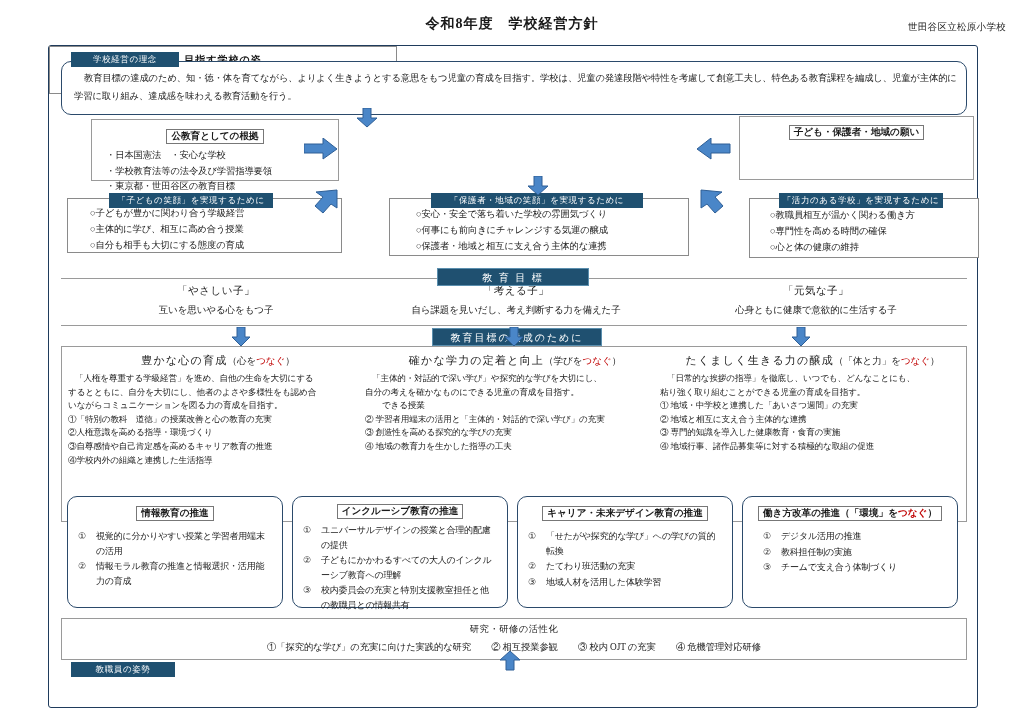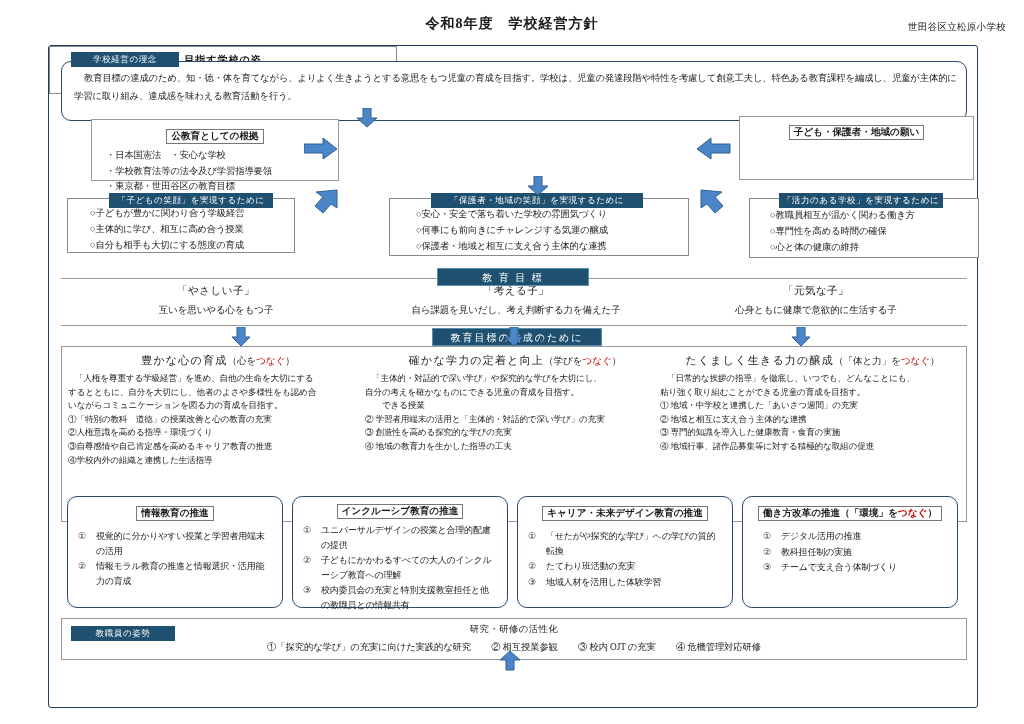"教育目標の達成のため、知・徳・体を育てながら、よりよく生きようとする意思をもつ児" #intro-box { height: 60px -> 54px }
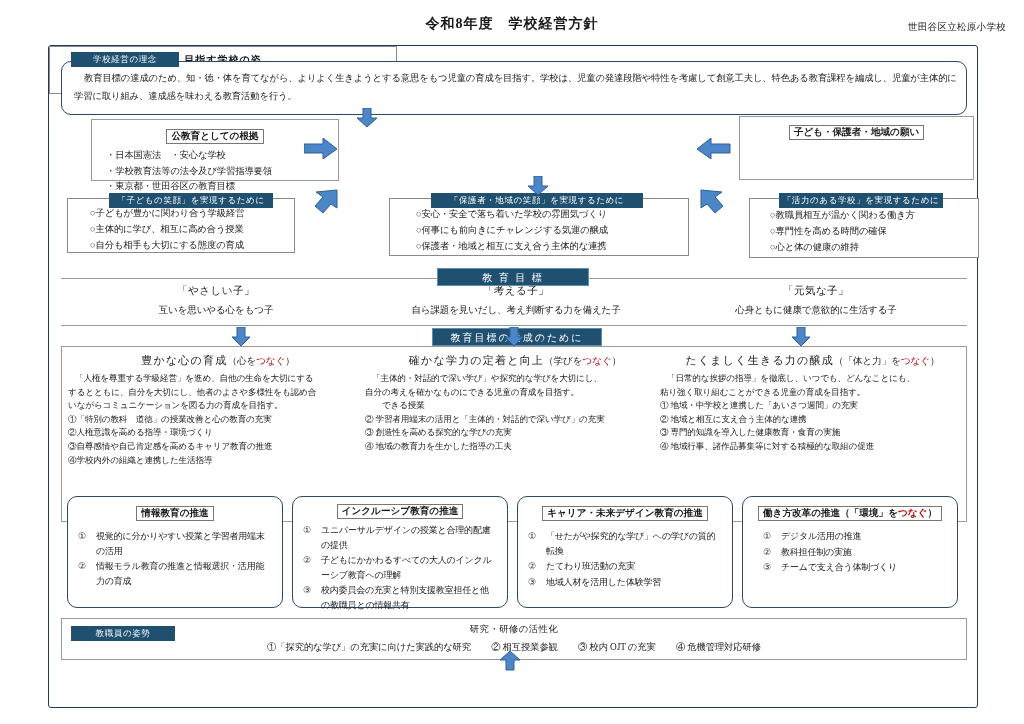"○子どもが豊かに関わり合う学級経営" #smile-child-box { width: 228px -> 275px }
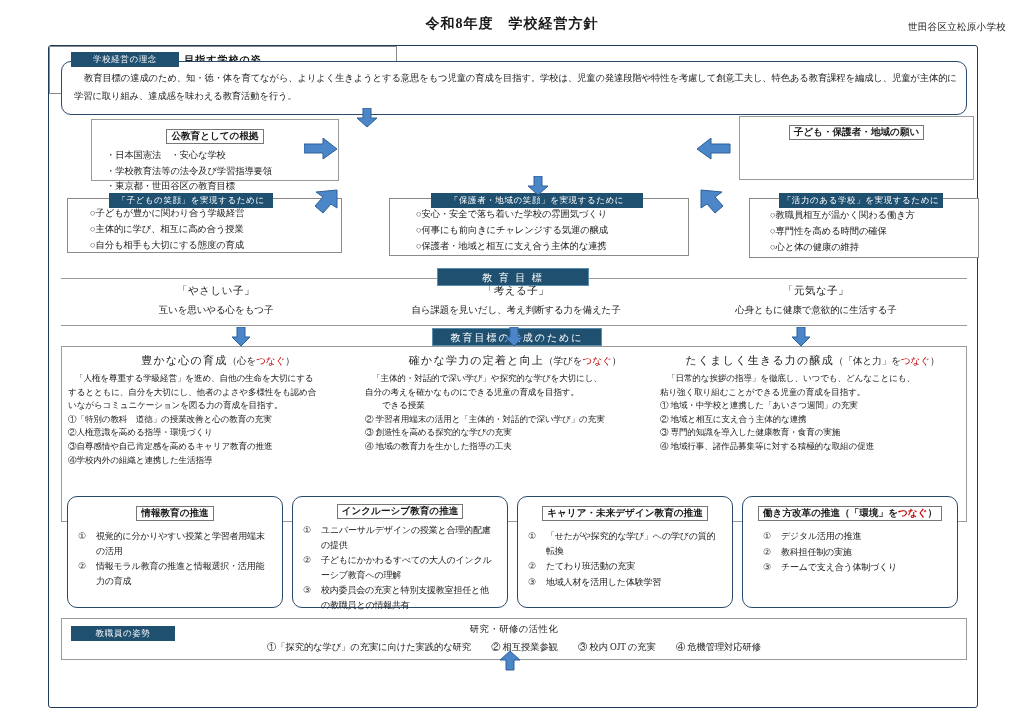"教職員の姿勢" div.tab { top: 580px -> 616px }
